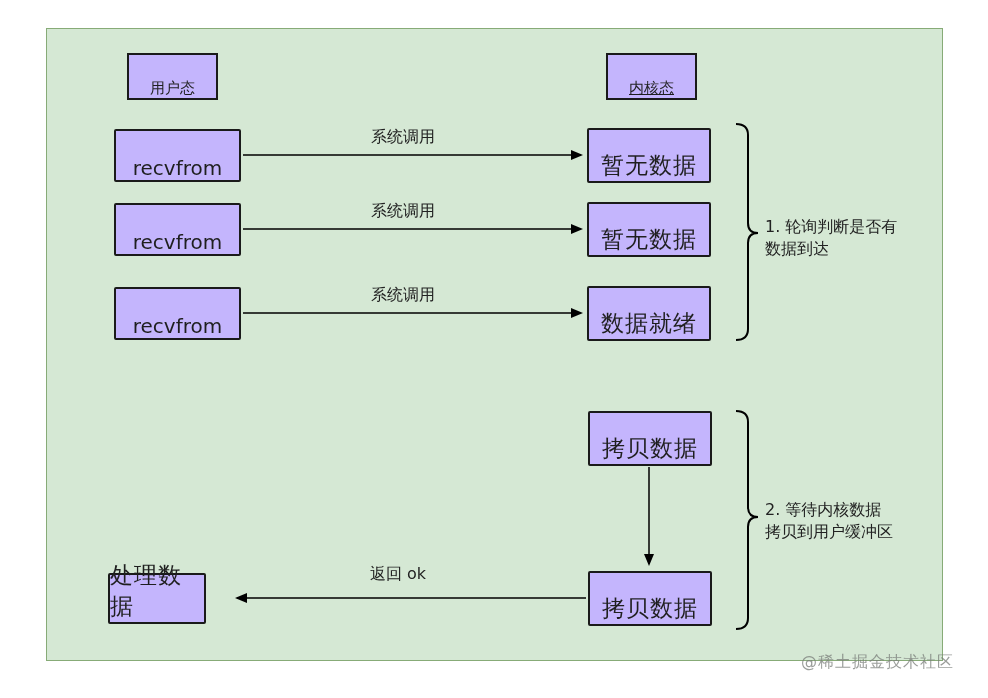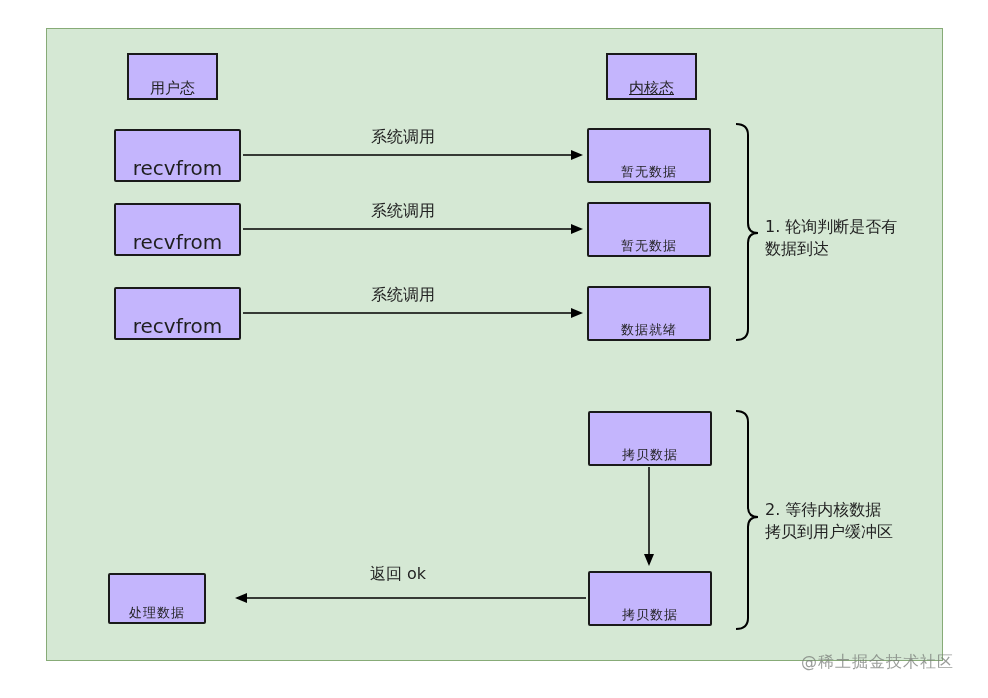"暂无数据" .kstate { font-size: 13px -> 23px }
